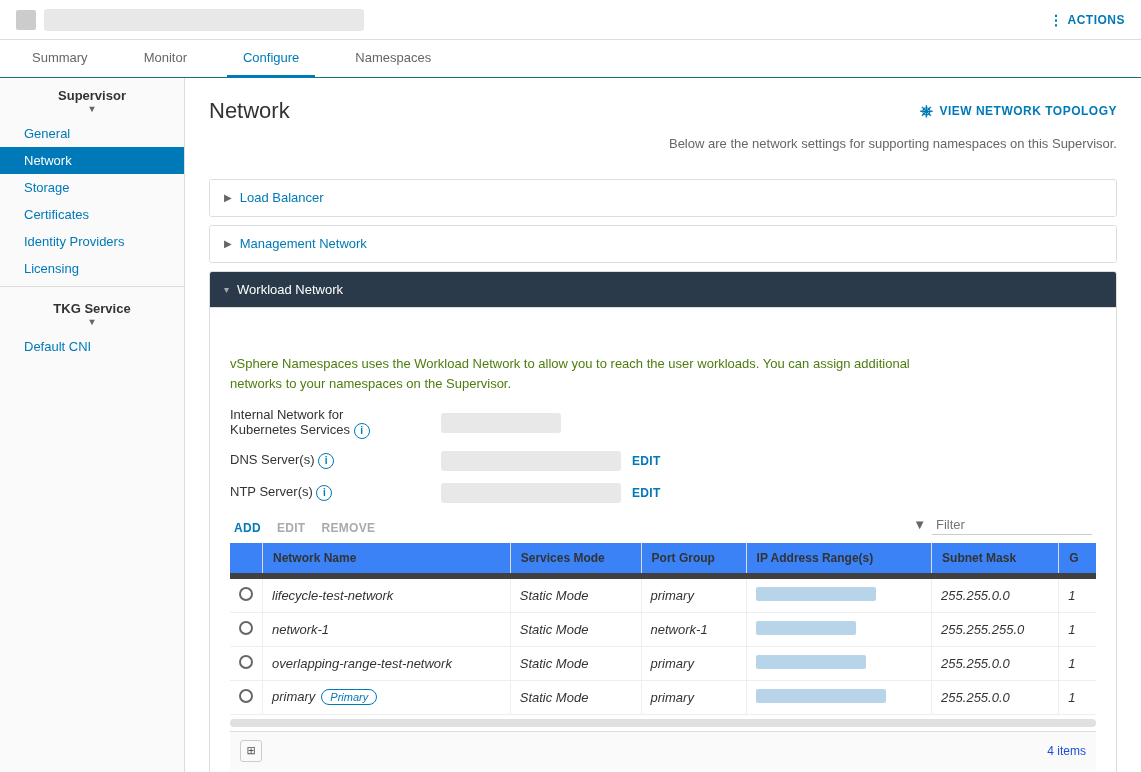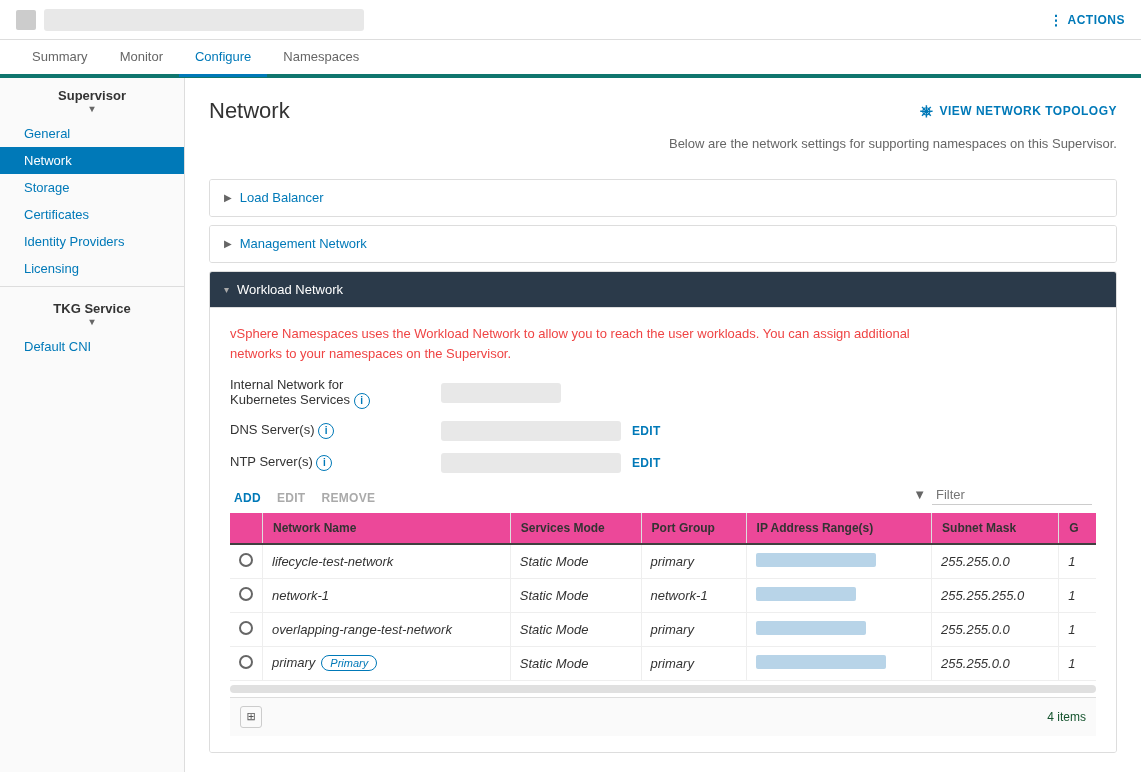"Summary" .tab-nav { border-bottom: 4px solid #0f766e -> 1px solid #0f766e; gap: none -> 24px }
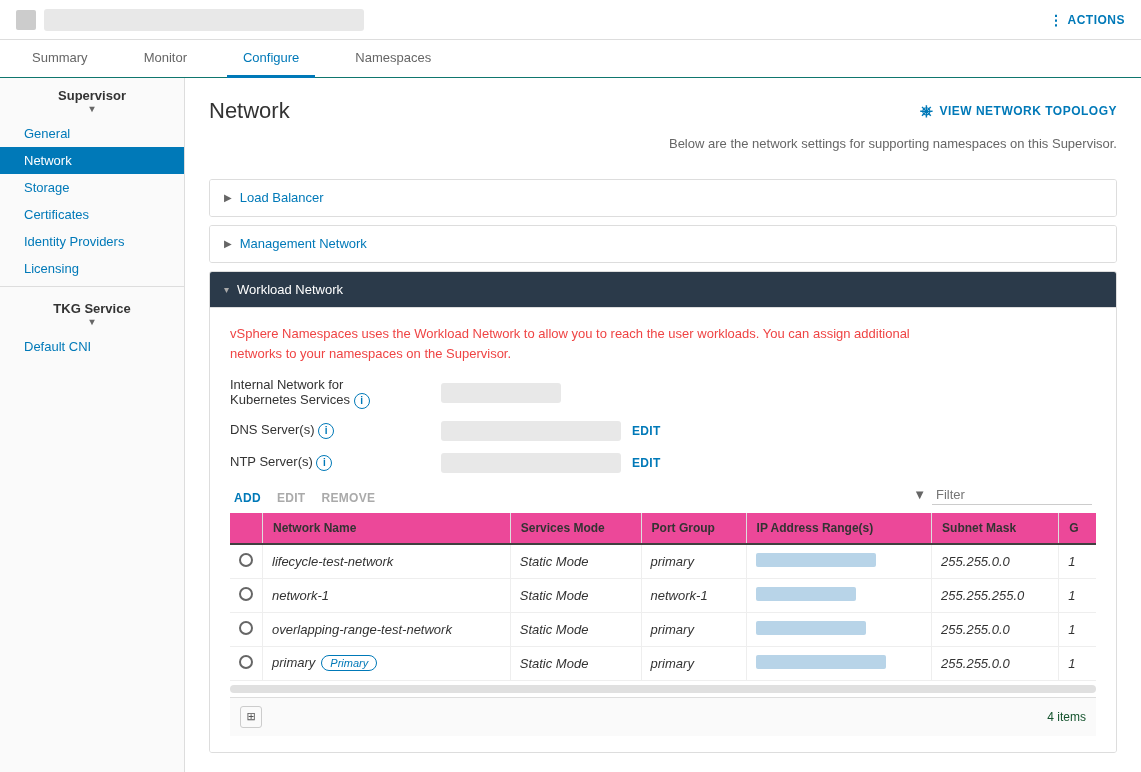"vSphere Namespaces uses the Workload" .workload-desc { color: #ef4444 -> #4d7c0f; margin-top: none -> 30px }
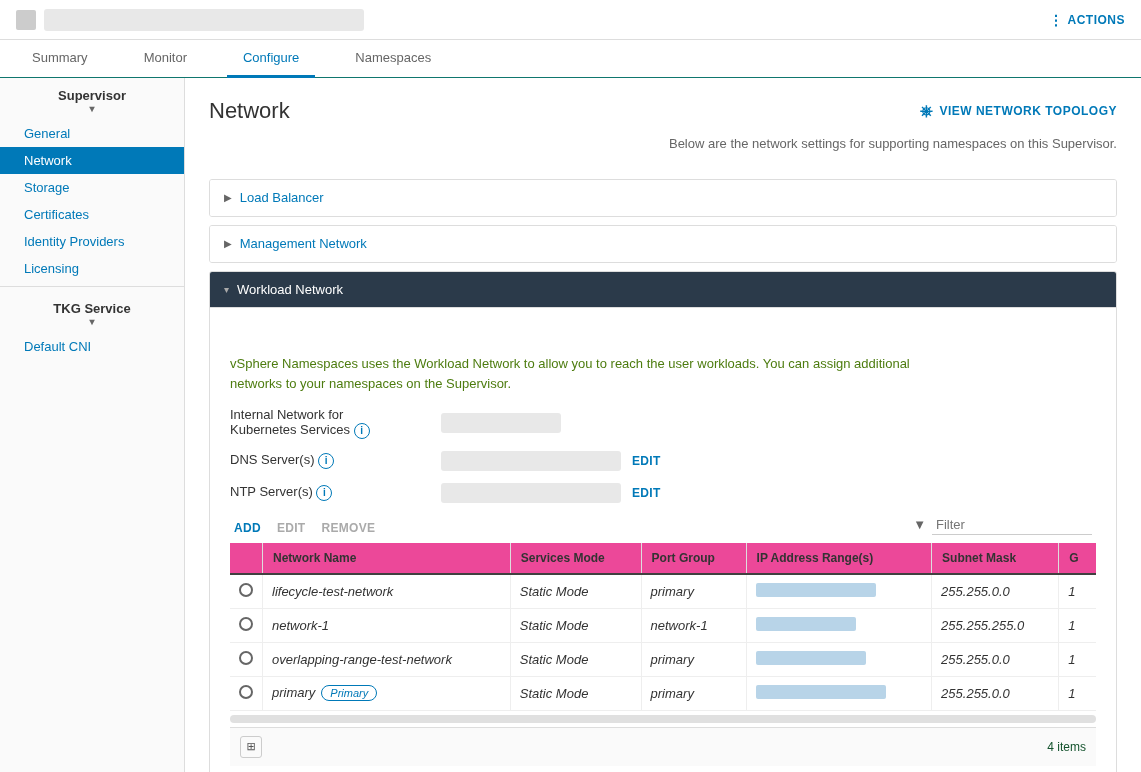"Network Name" .data-table thead tr { background: #ec4899 -> #3b82f6; border-bottom: 2px solid #404040 -> 6px solid #404040 }
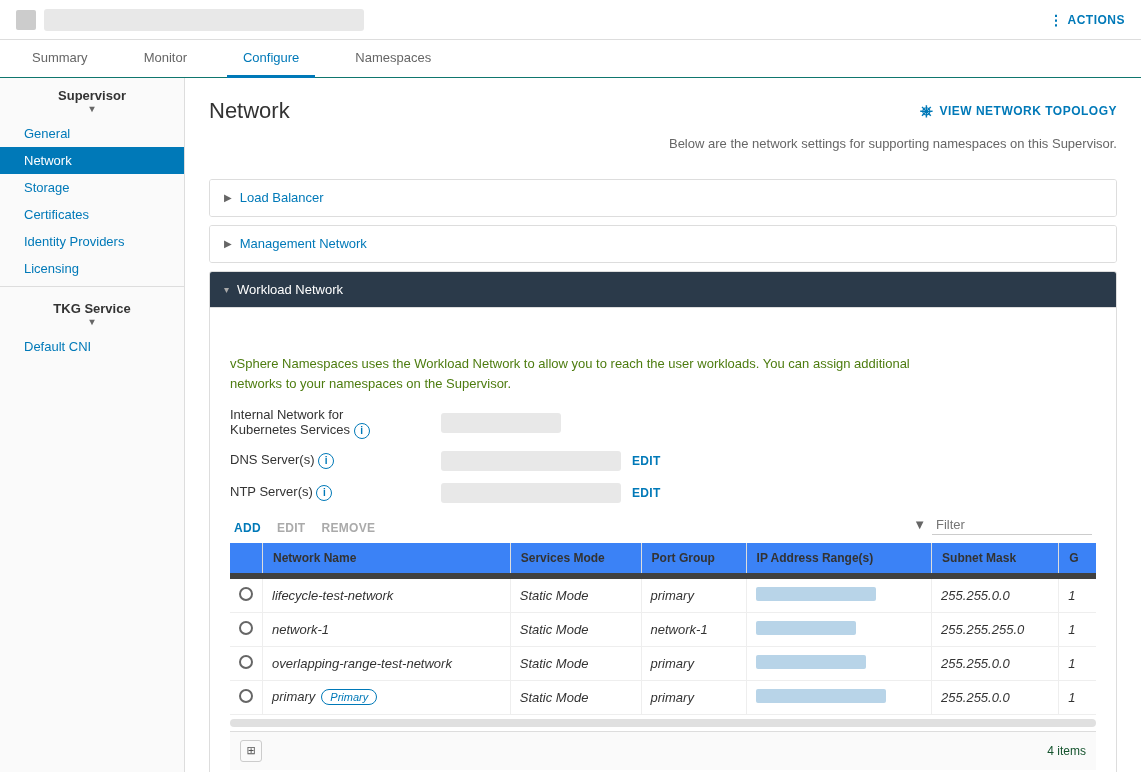"4 items" .items-count { color: #14532d -> #1d4ed8 }
